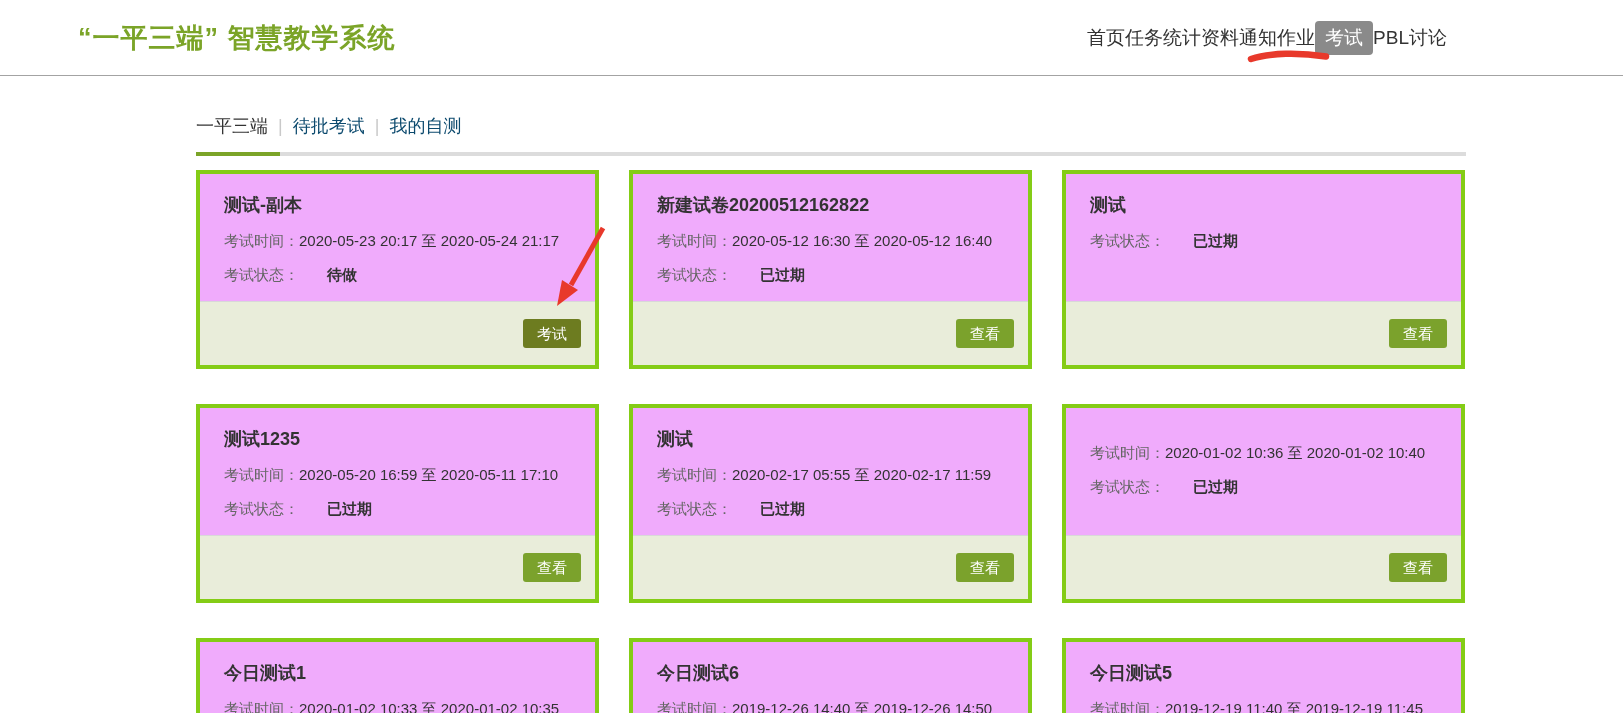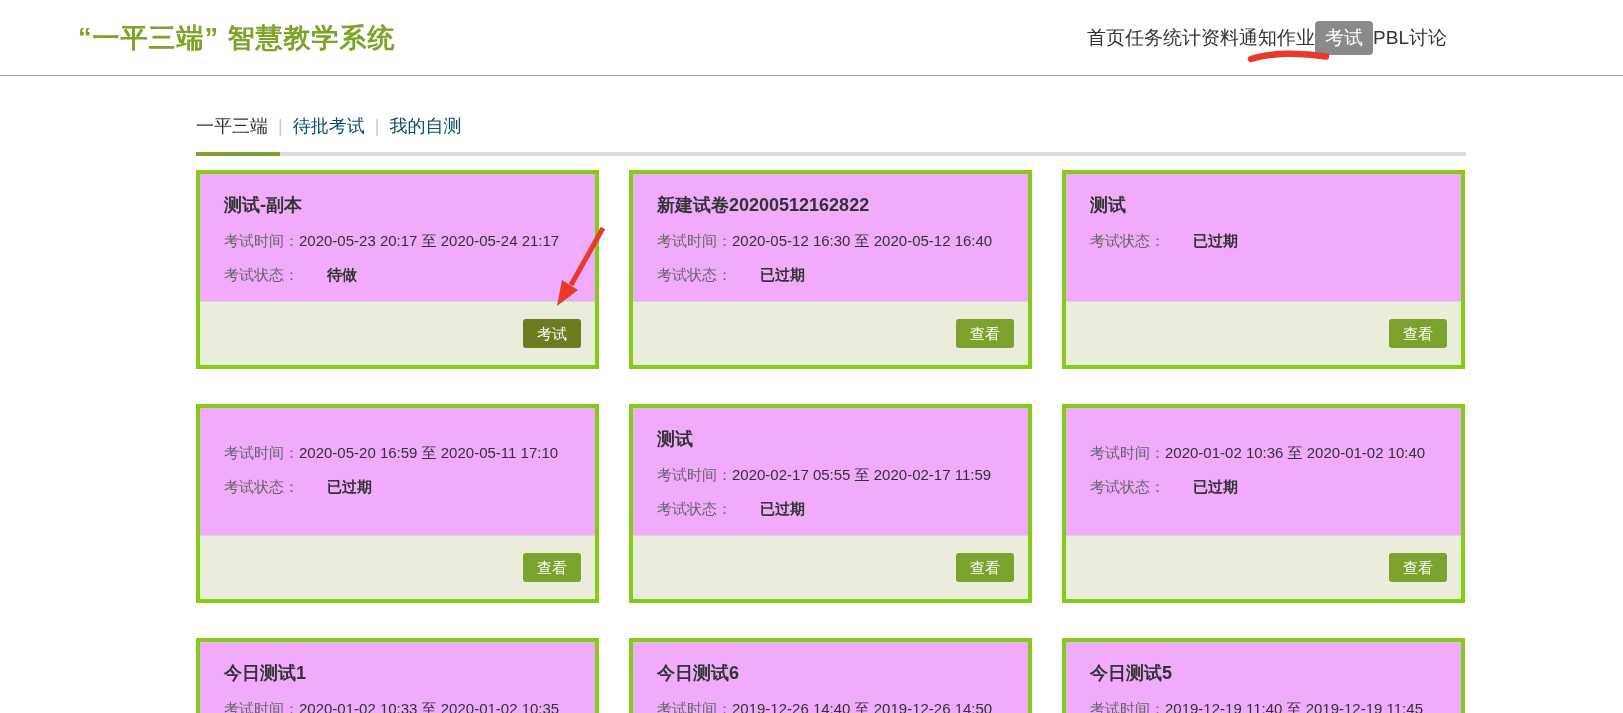"测试1235" h3.card-title { html: none -> <h3>测试1235</h3> }
